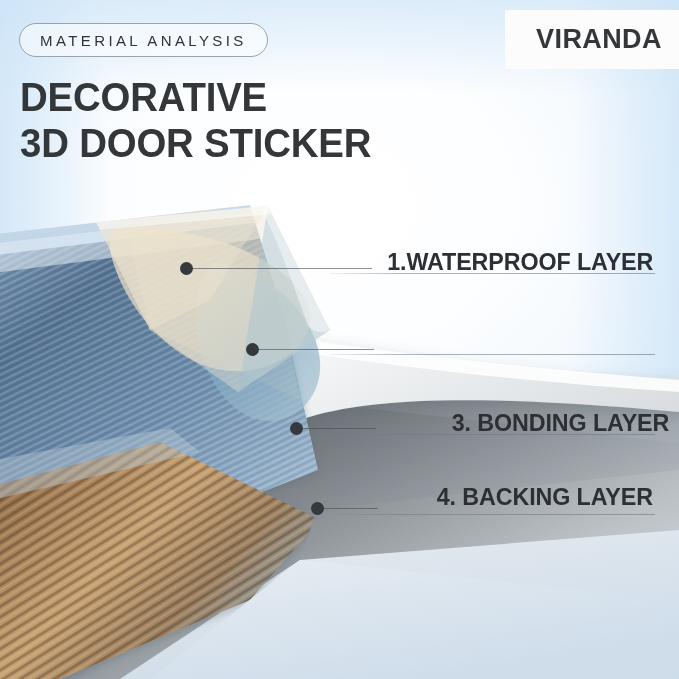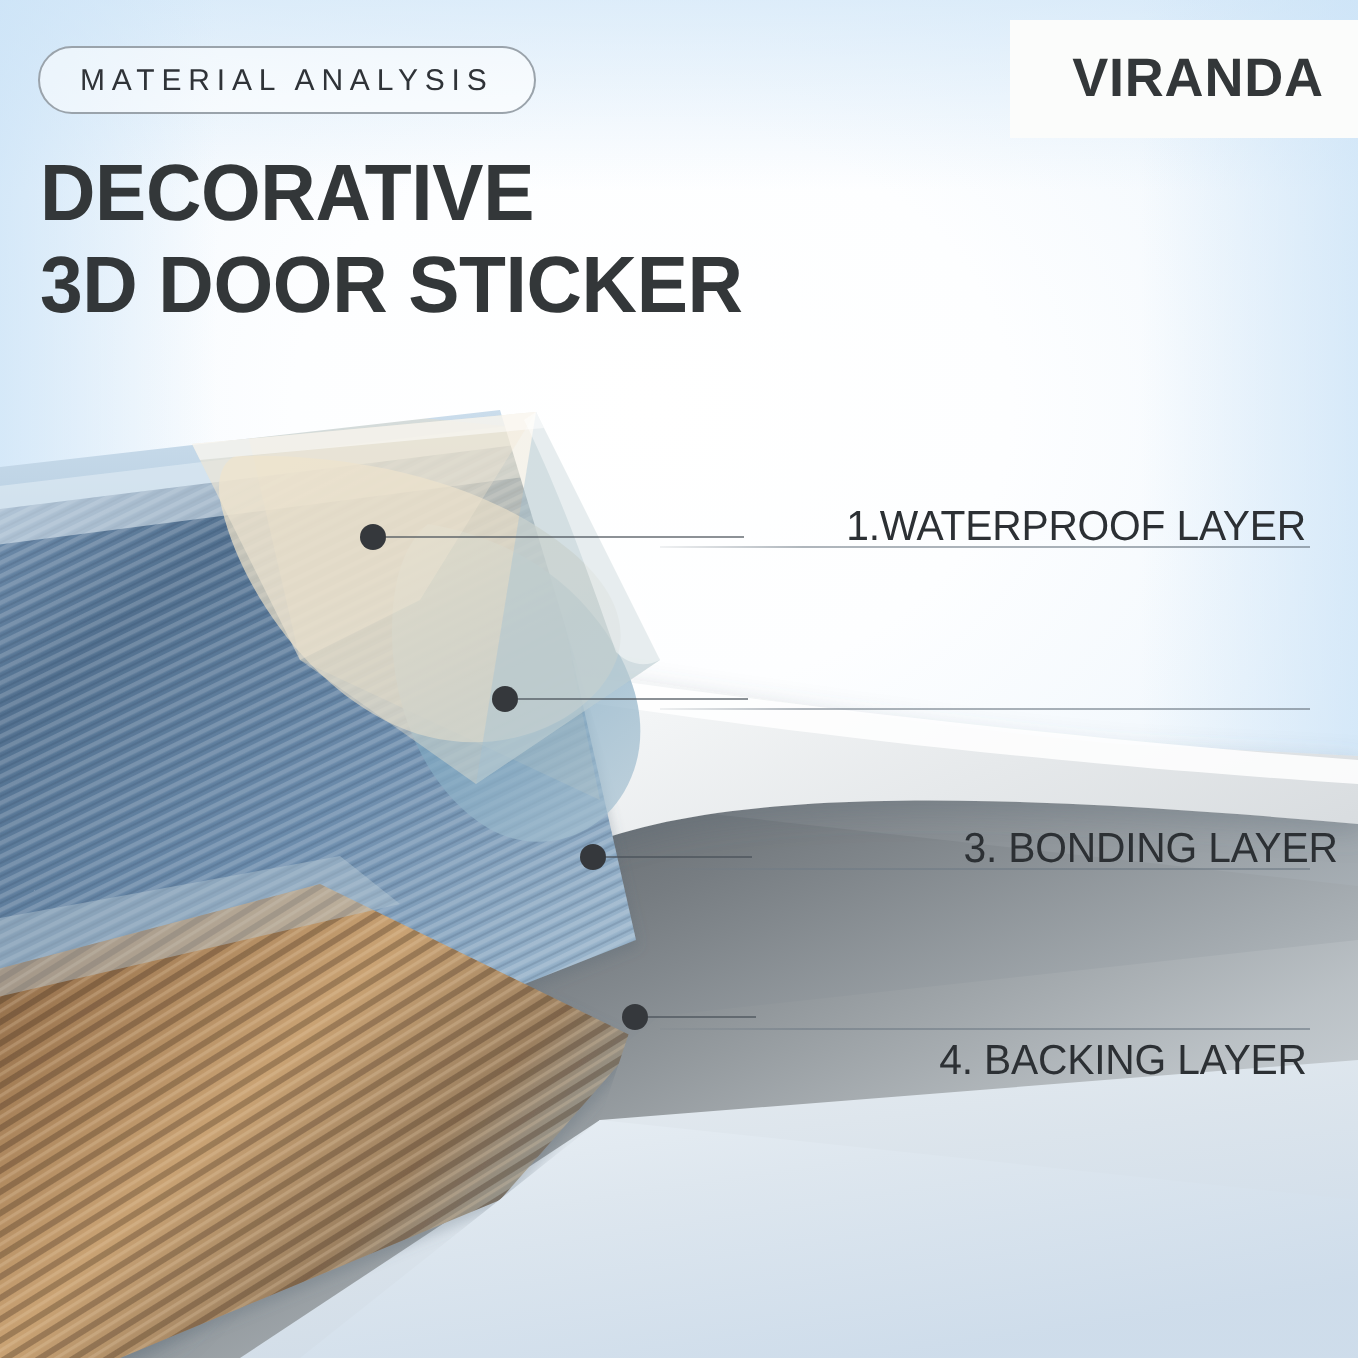"1.WATERPROOF LAYER" .label { font-size: 21px -> 24px; font-weight: 400 -> 700 }
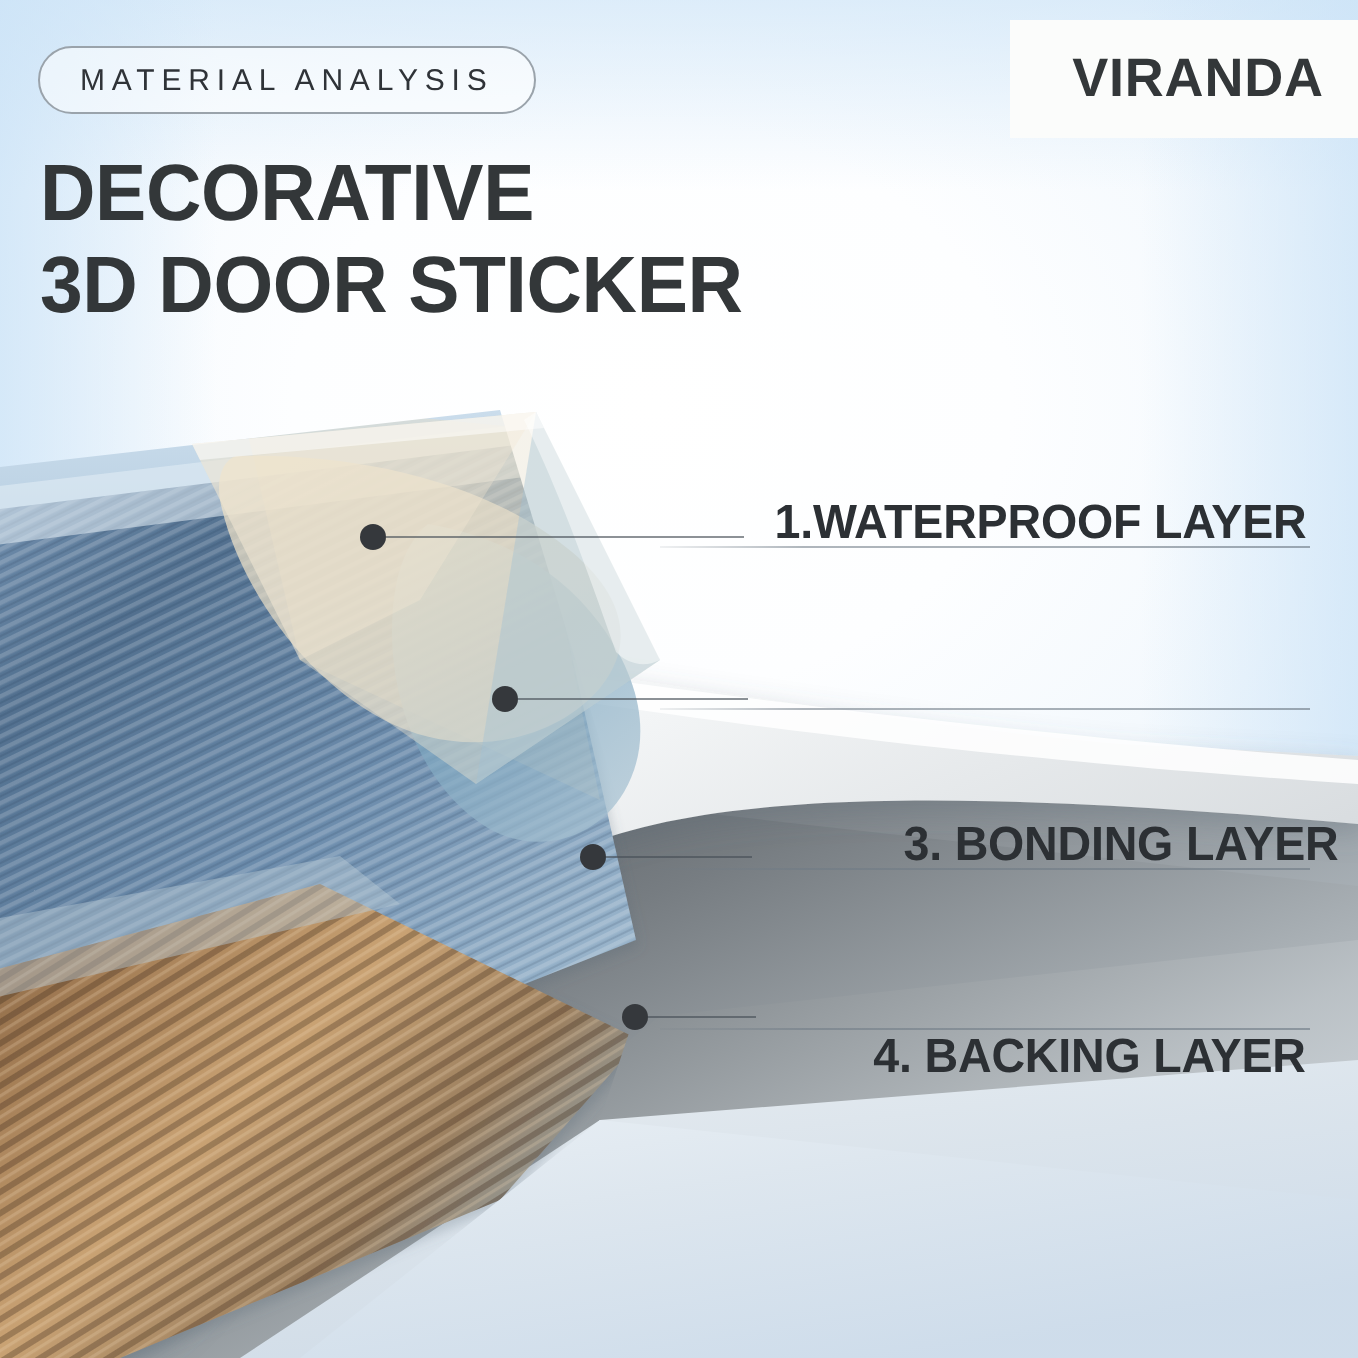"4. BACKING LAYER" div.label { top: 504px -> 472px }
